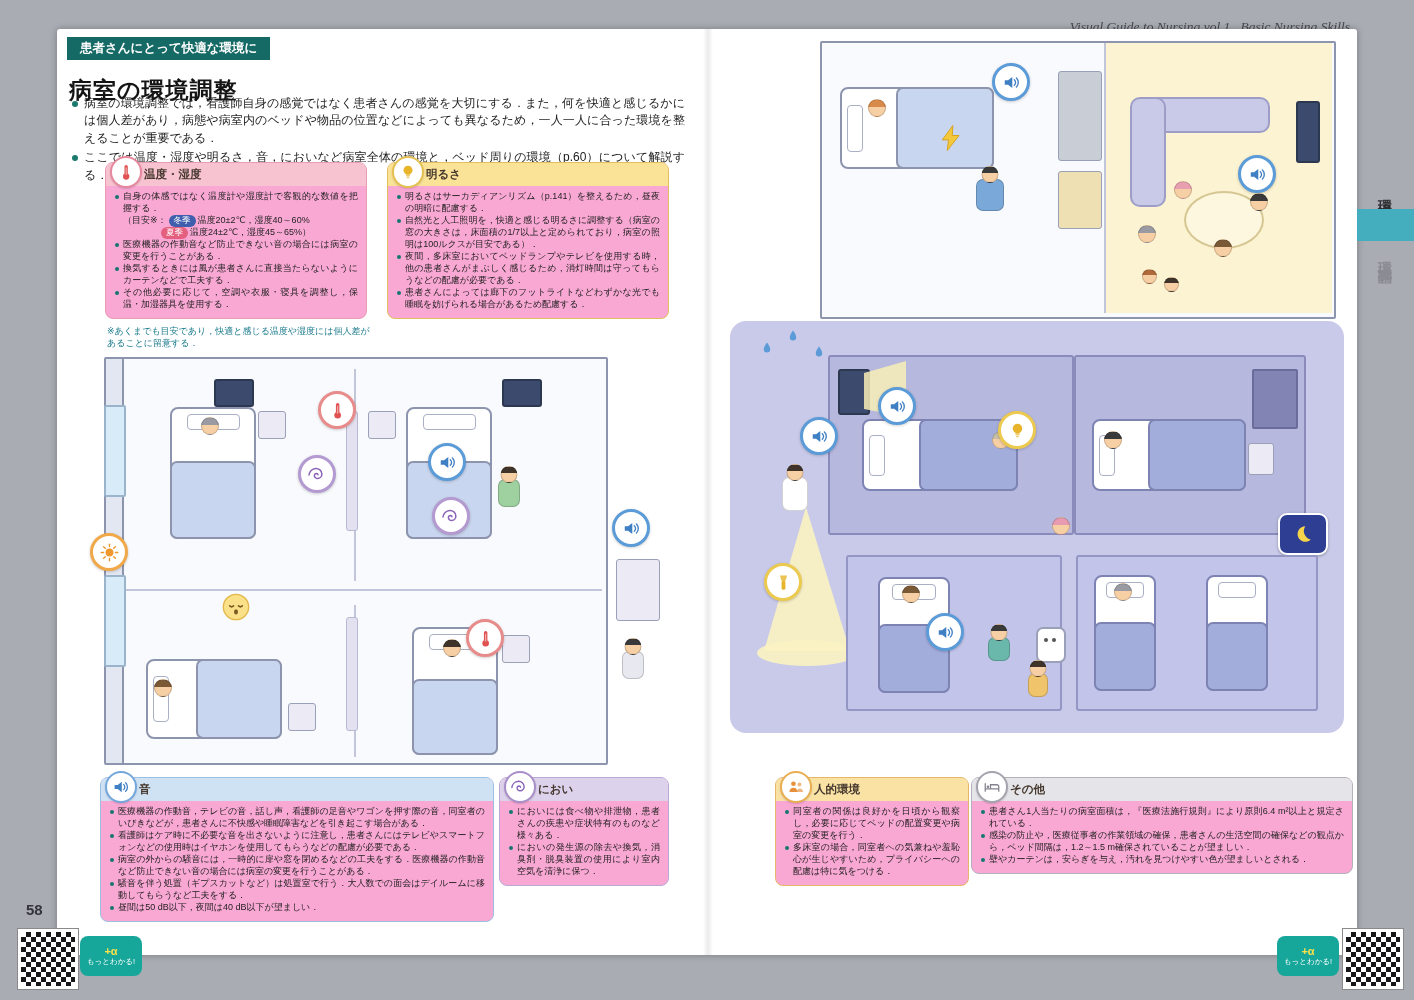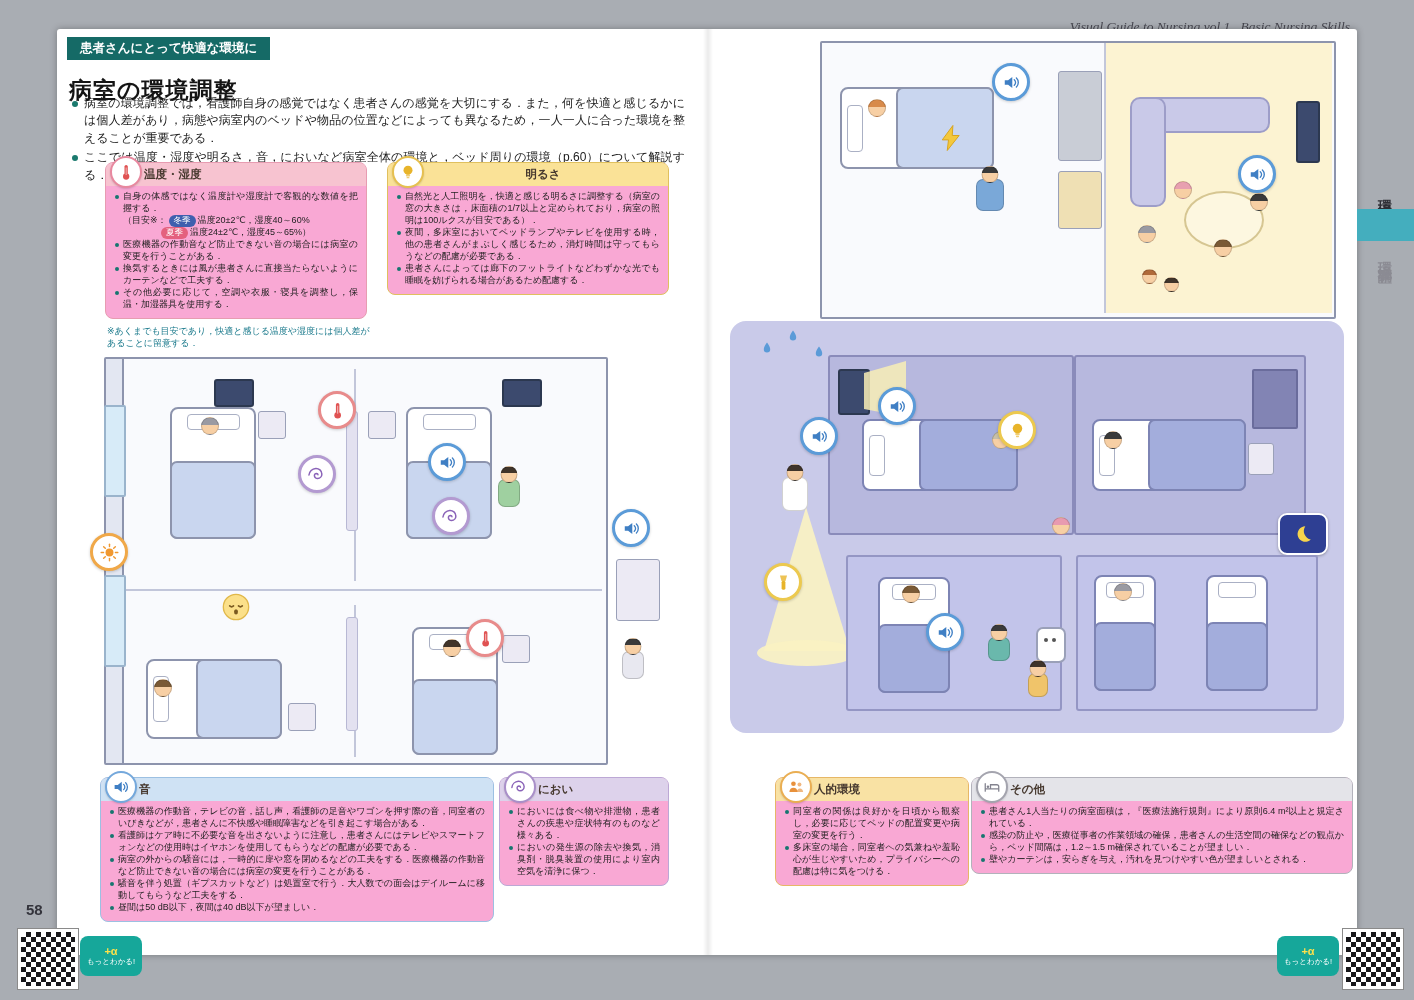"明るさ" .t-yellow .ib-head { justify-content: center -> none }
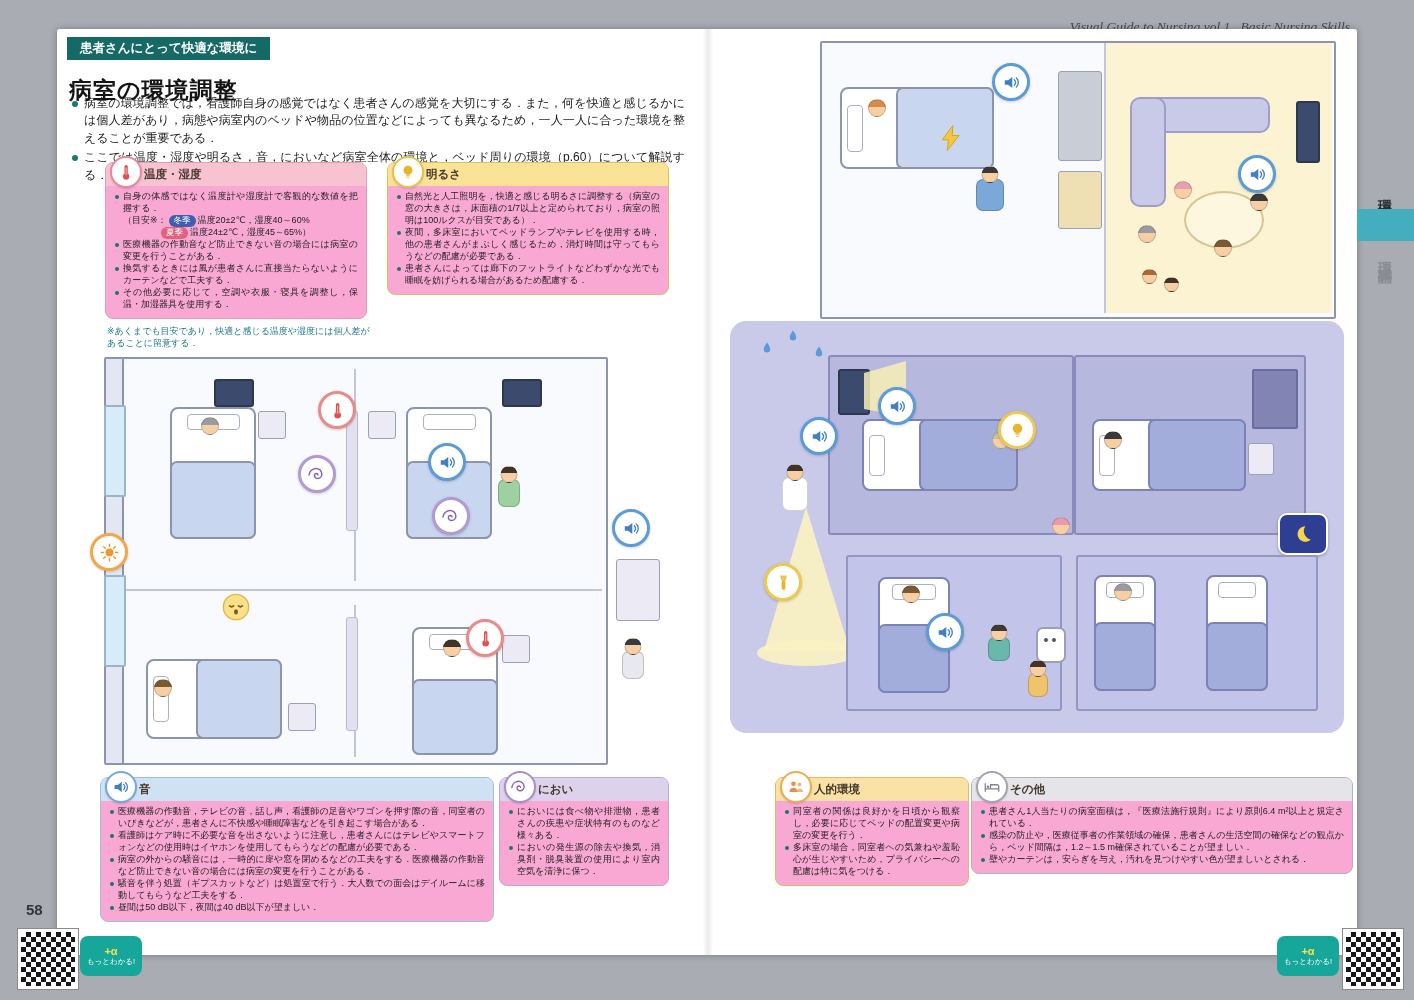"明るさはサーカディアンリズム（p.141）を整えるため，昼夜の明暗に配慮する．" div.ib-item { html: none -> <div>明るさはサーカディアンリズム（p.141）を整えるため，昼夜の明暗に配慮する．</div> }
